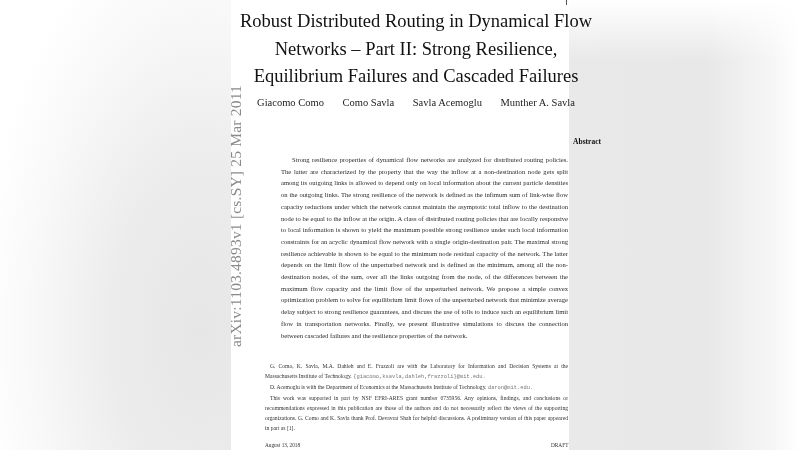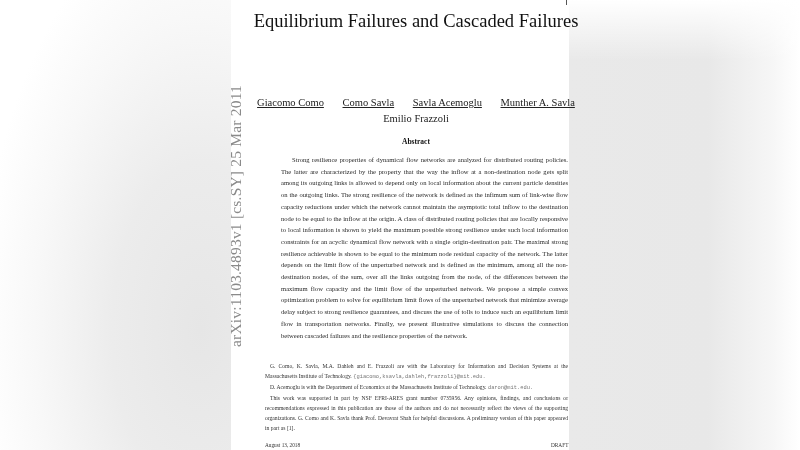"Robust Distributed Routing in Dynamical" div { html: none -> <div>Robust Distributed Routing in Dynamical Flow</div> }
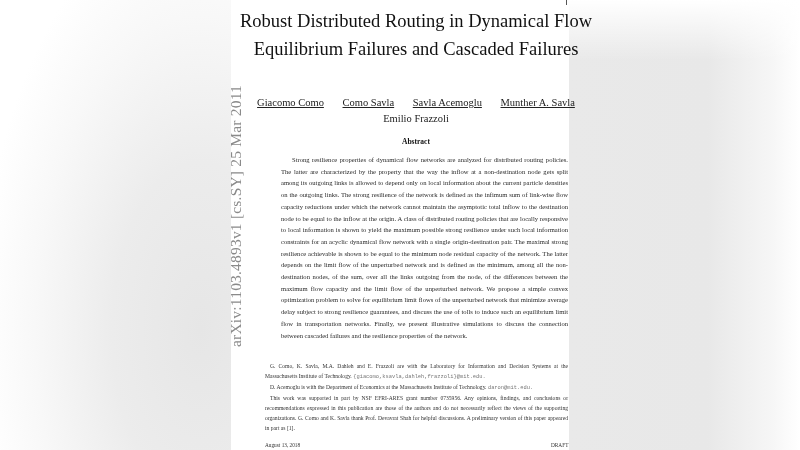"Networks – Part II: Strong" div { html: none -> <div>Networks – Part II: Strong Resilience,</div> }
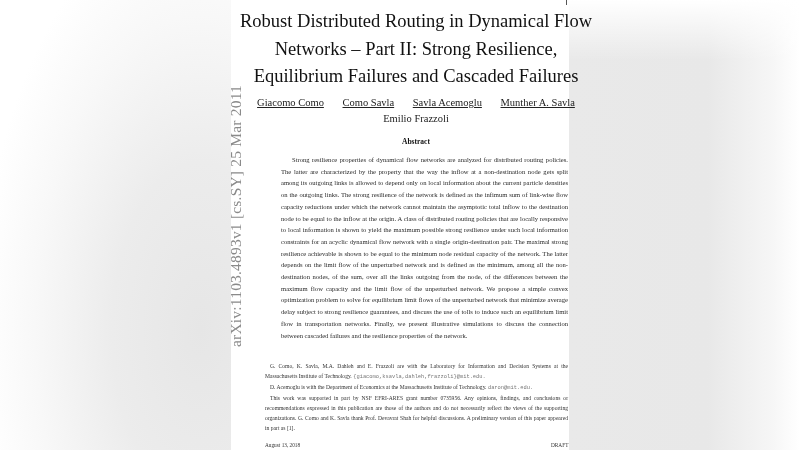"Giacomo Como" .authors .row1 span { text-decoration: underline -> none }
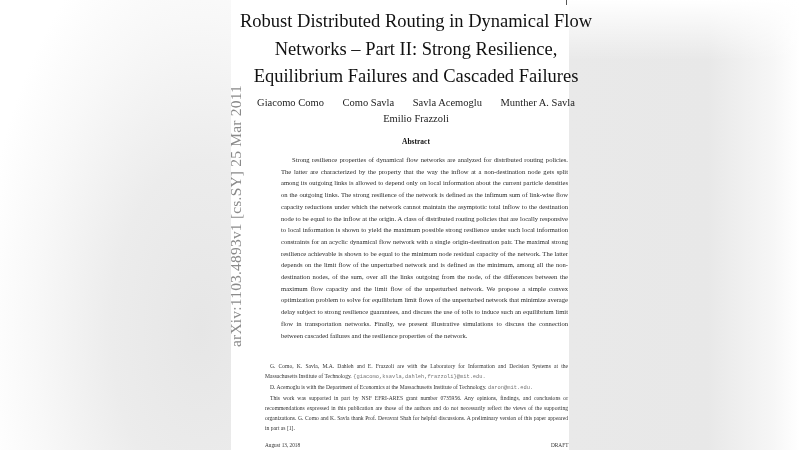"Emilio Frazzoli" div { html: <div><span>Emilio Frazzoli</span></div> -> none }
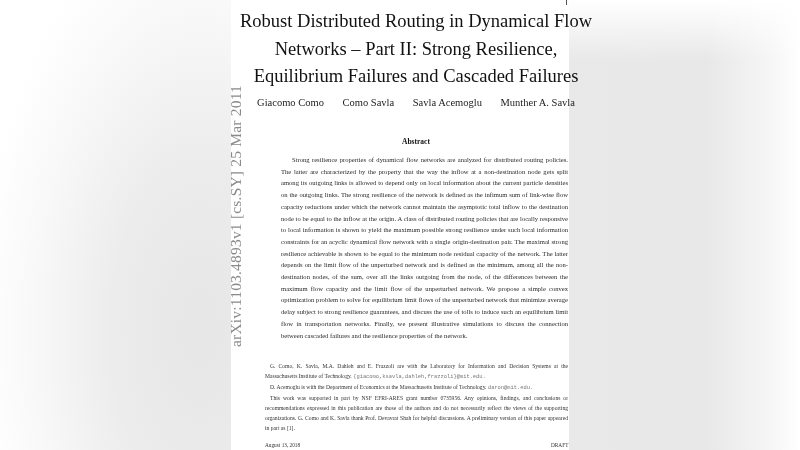"Abstract" .abstract-heading { text-align: center -> right }
